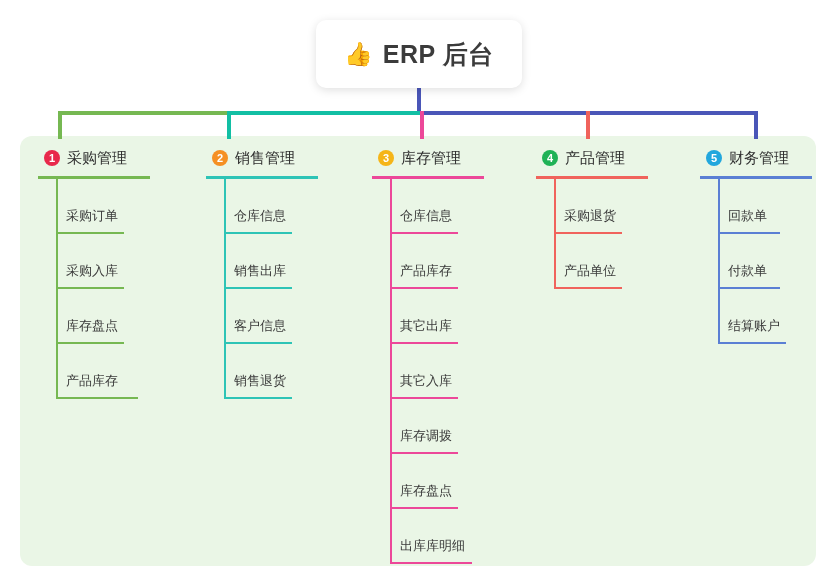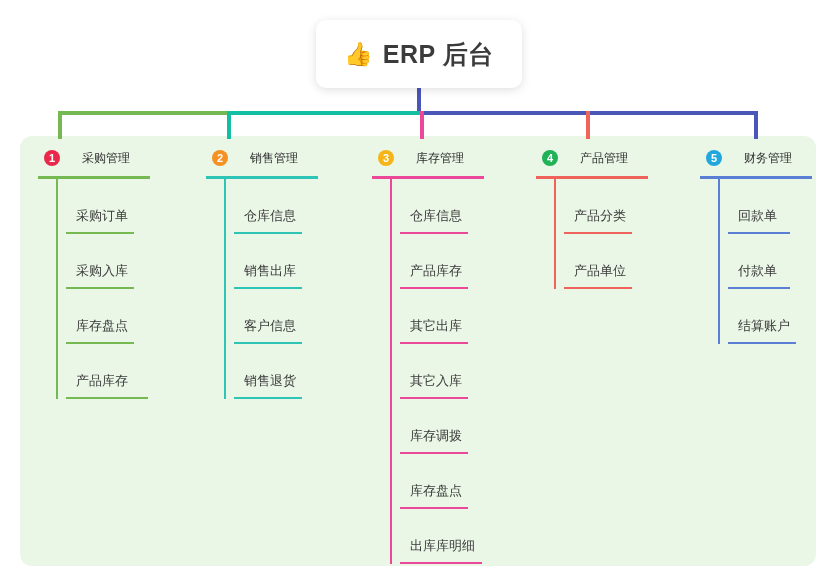"采购管理" .col-title { font-size: 12px -> 15px; margin-left: 15px -> none }
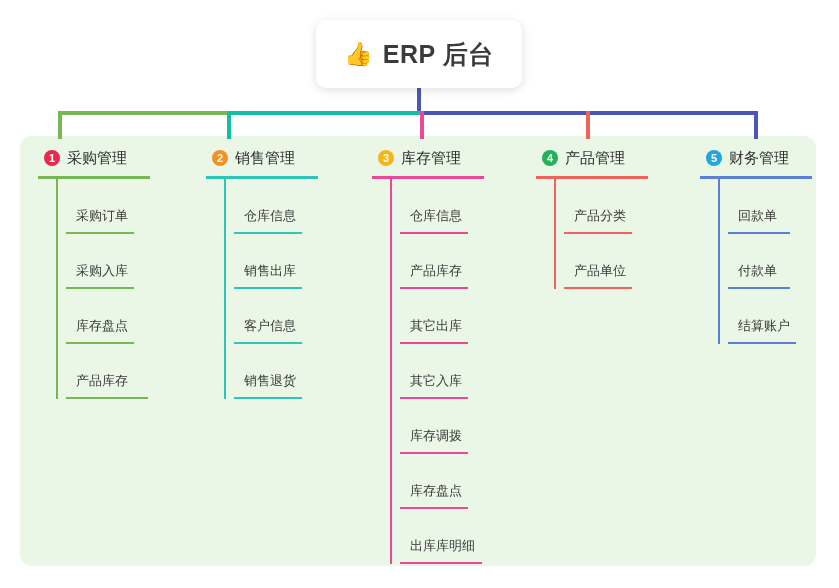"采购订单" .items { padding-left: 10px -> none }
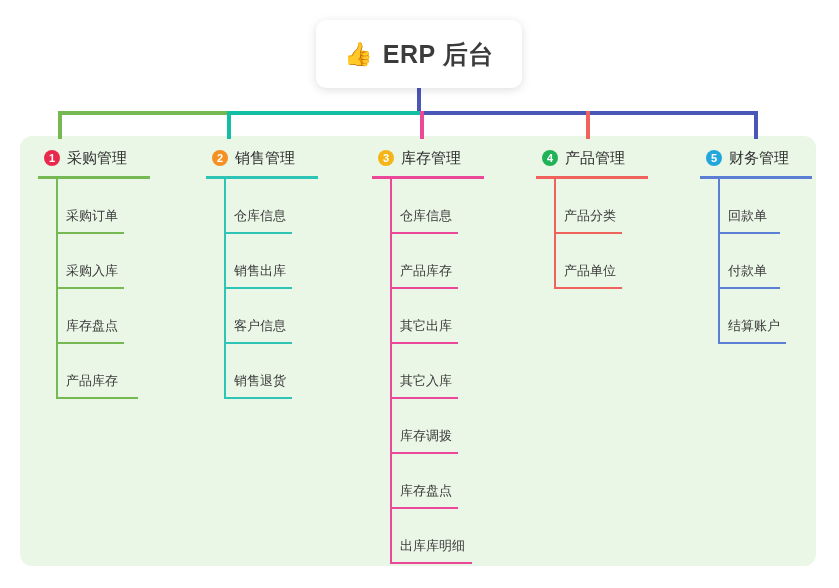"产品分类" span.item-label { text: 产品分类 -> 采购退货 }
